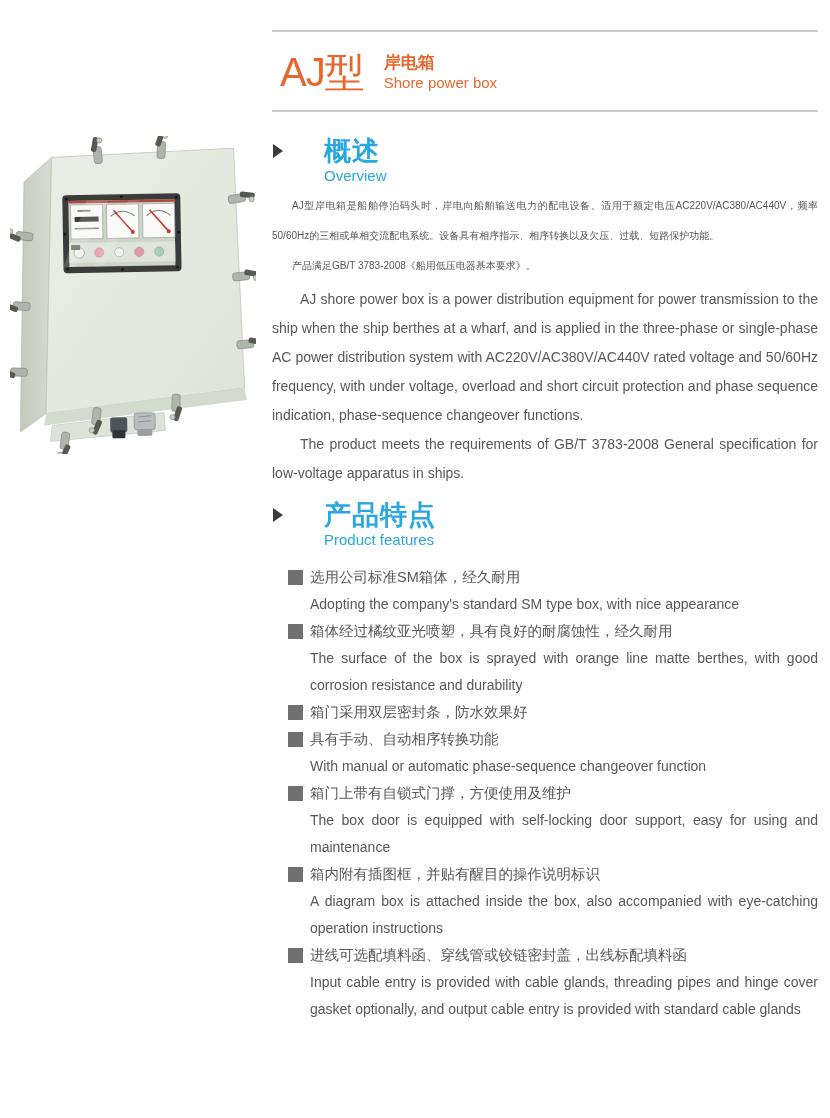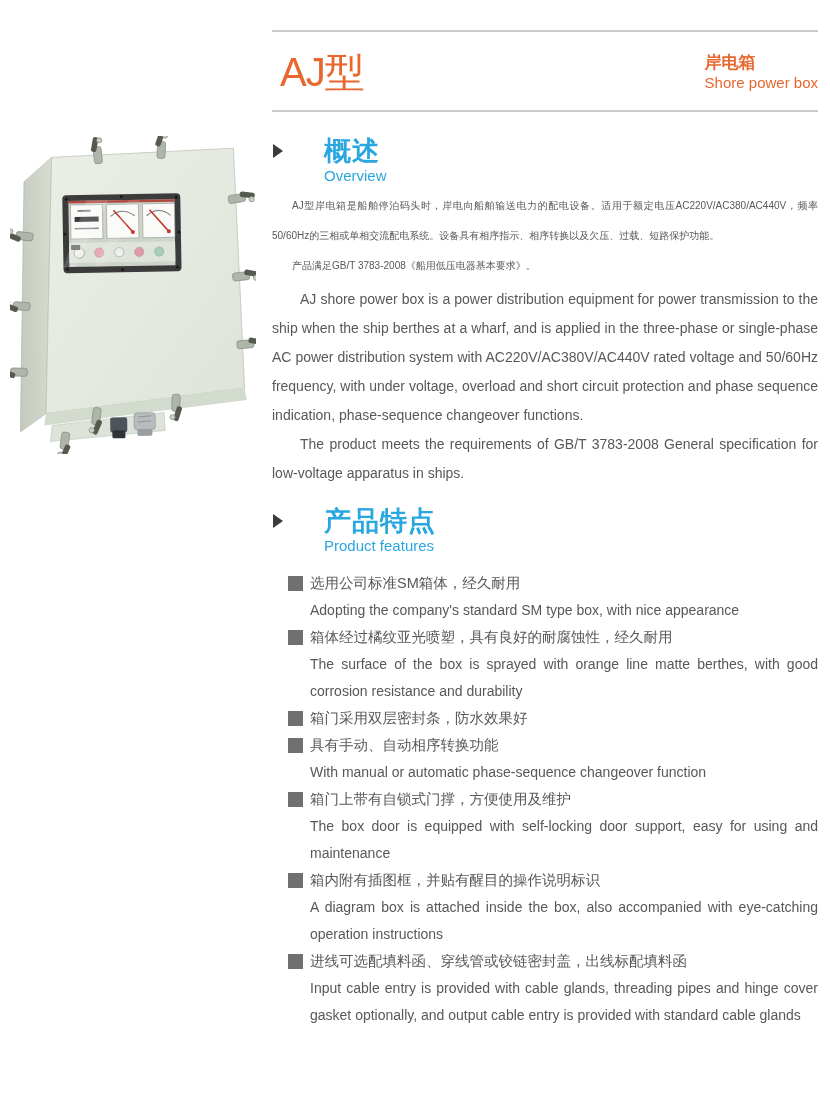"AJ型" .title-row { justify-content: space-between -> none }
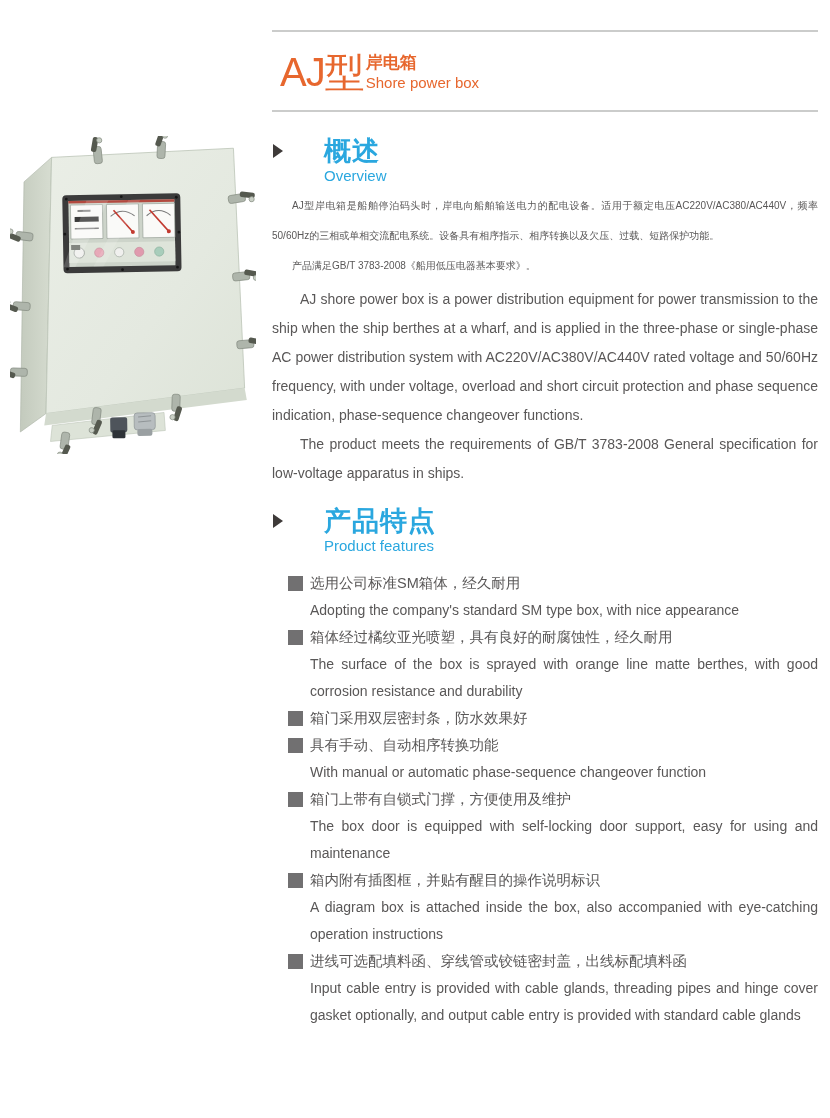"岸电箱" .names { margin-left: 2px -> 20px }
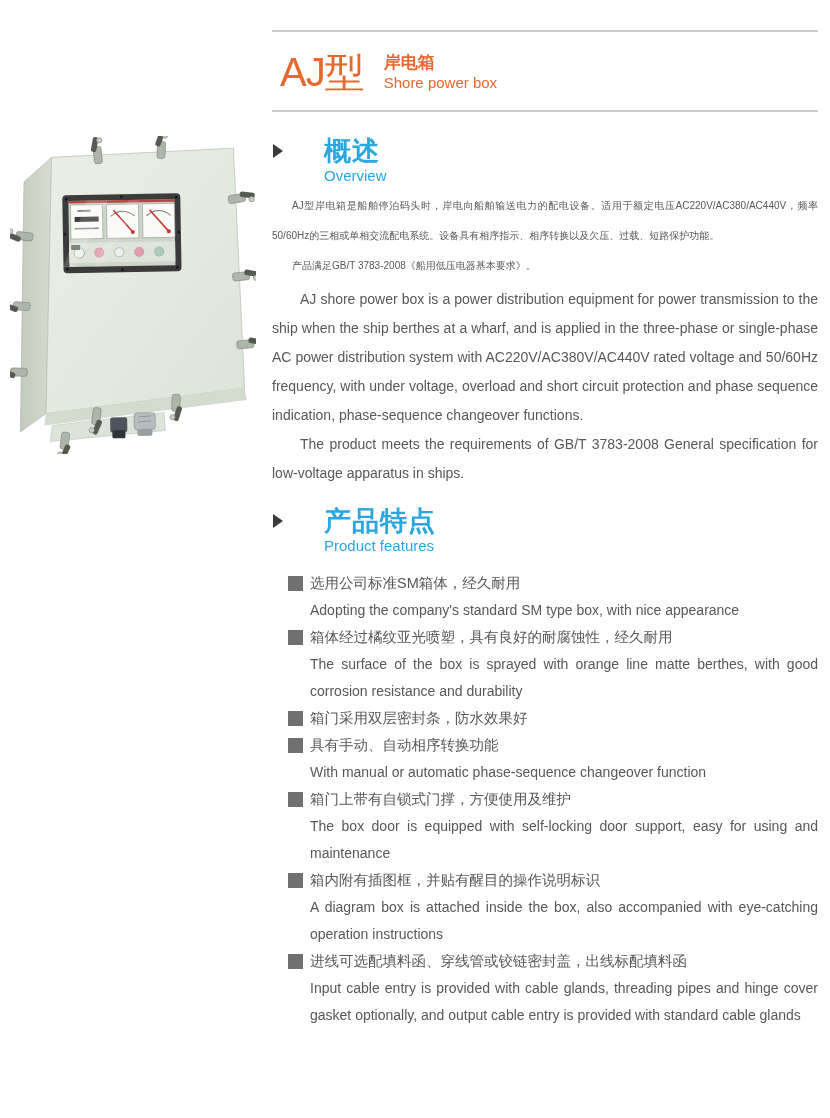"产品特点" .features { margin-top: 19px -> 13px }
